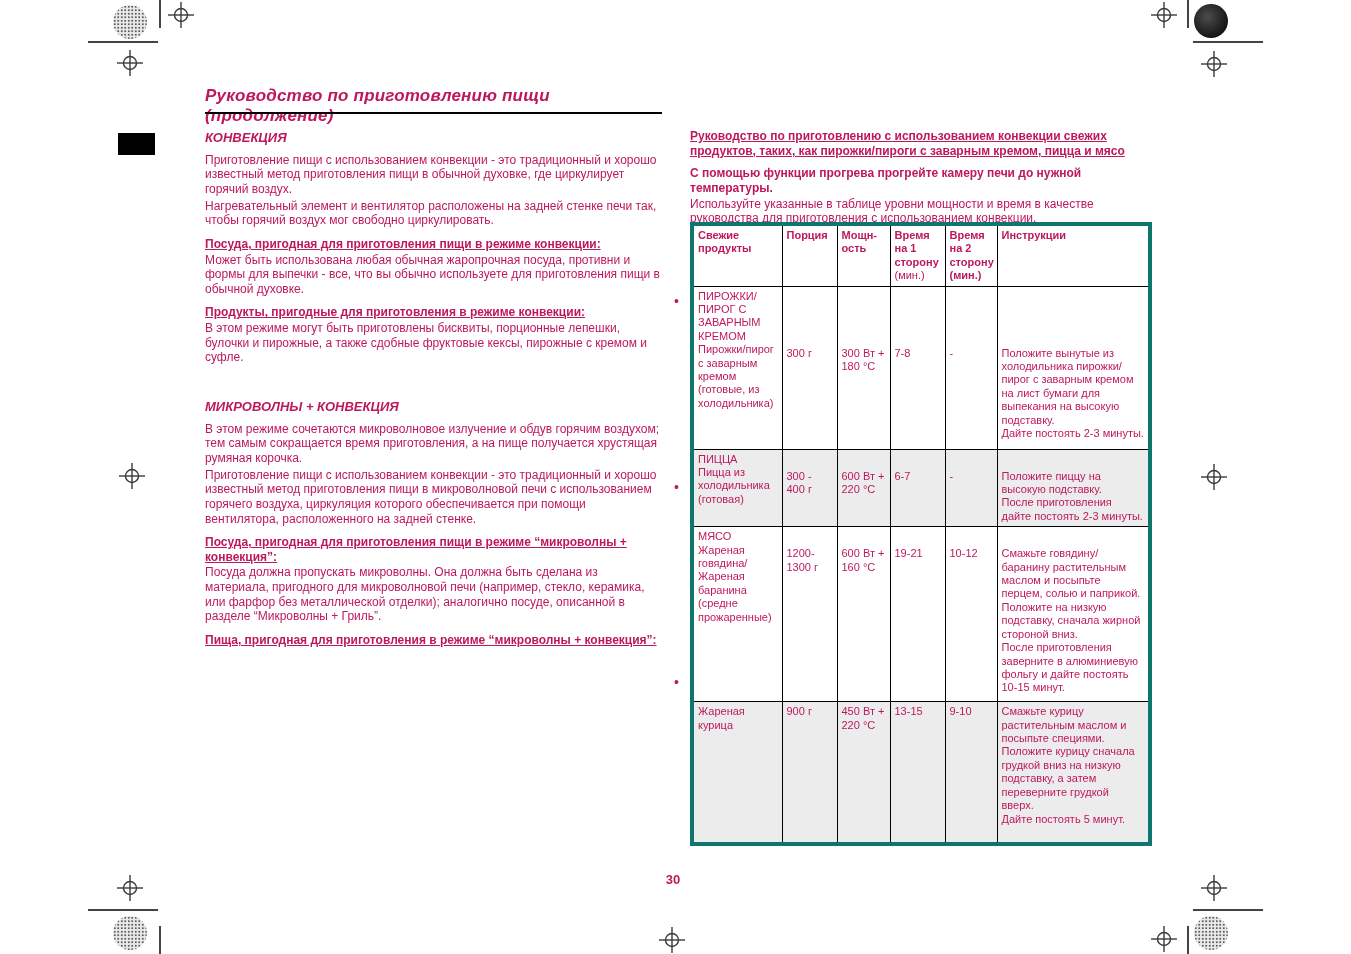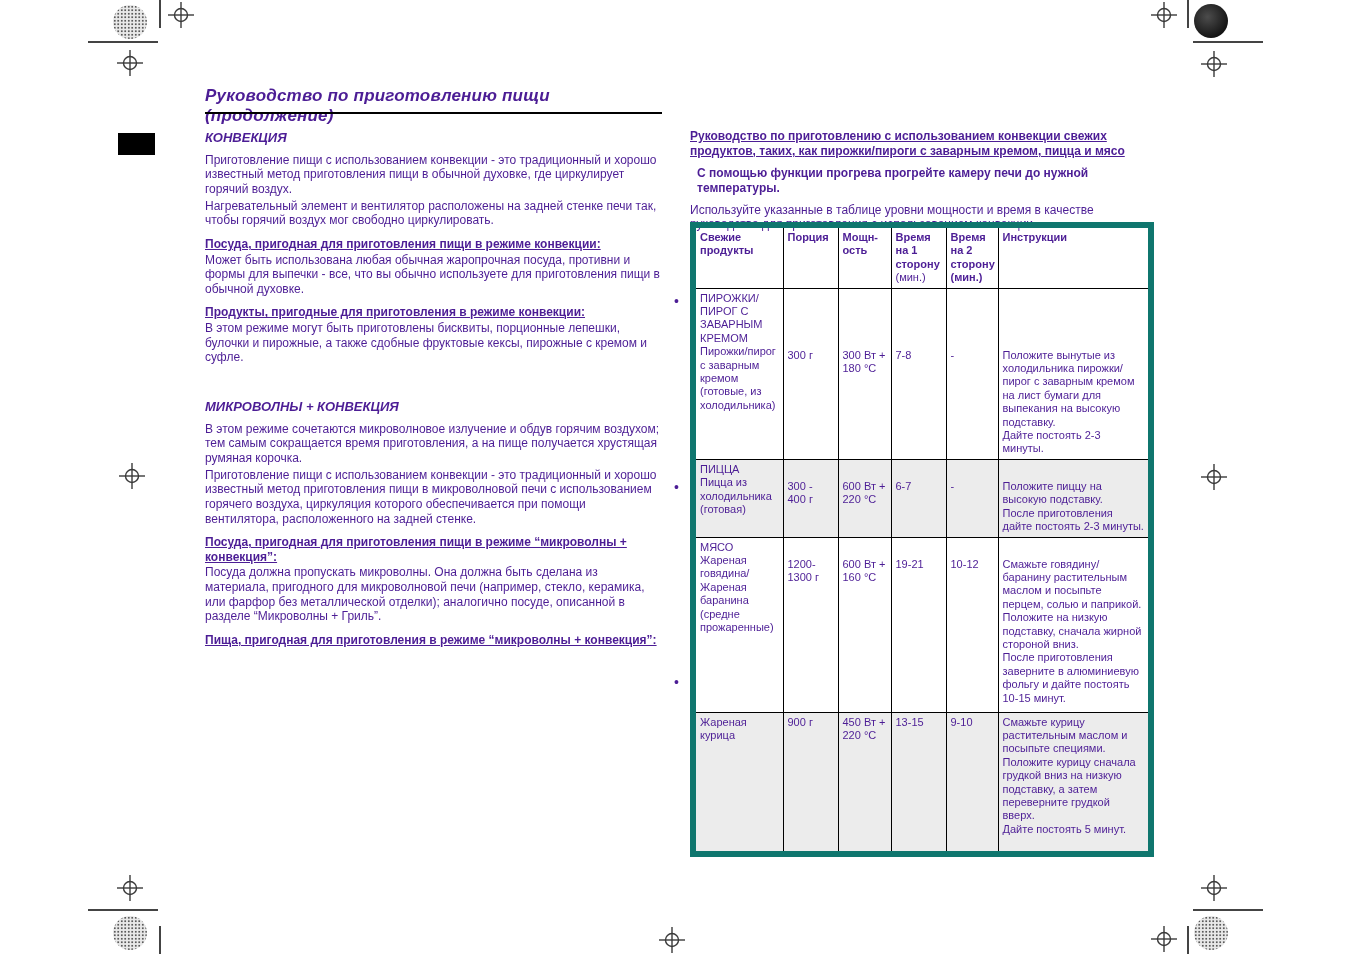"Руководство по приготовлению пищи" .page { color: #4c1d95 -> #be185d }
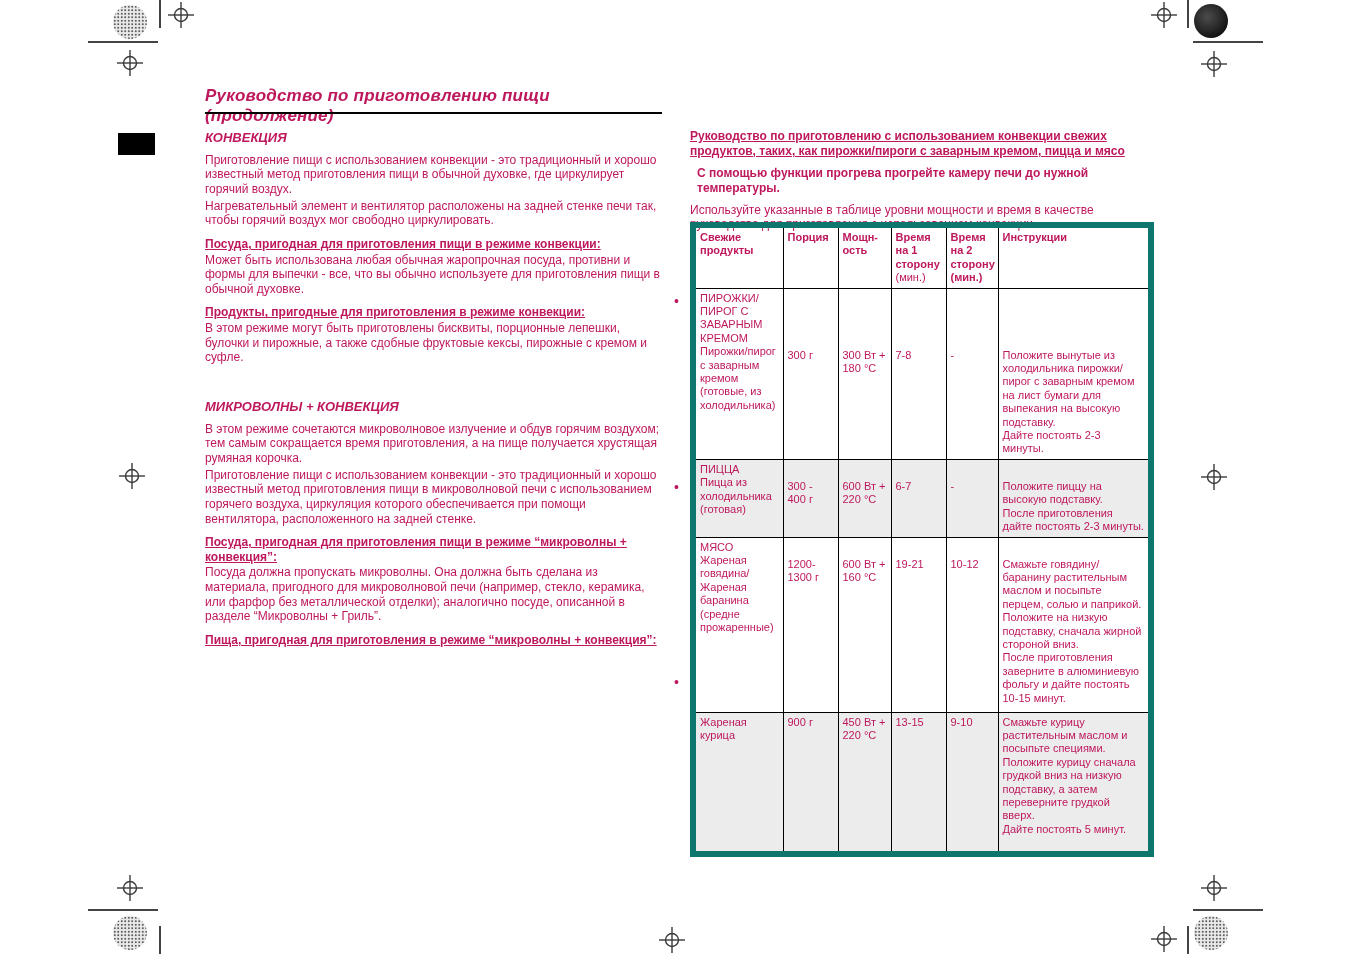"С помощью функции прогрева прогрейте" .rc-bold { margin: 7px -> 0 }
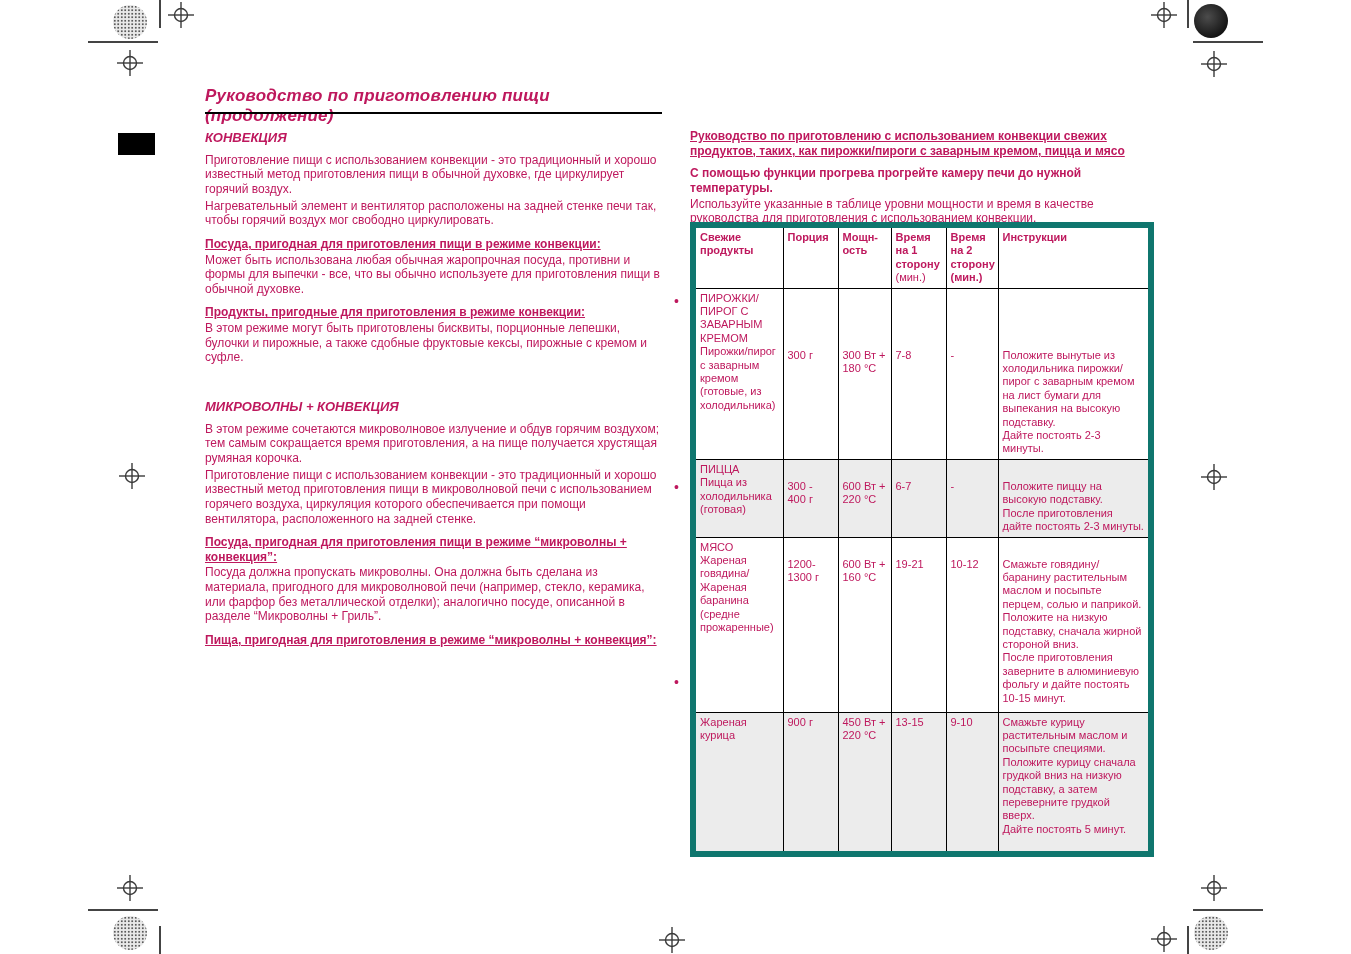"Свежие продукты" .cook-table { border: 6px solid #0f766e -> 4px solid #0f766e }
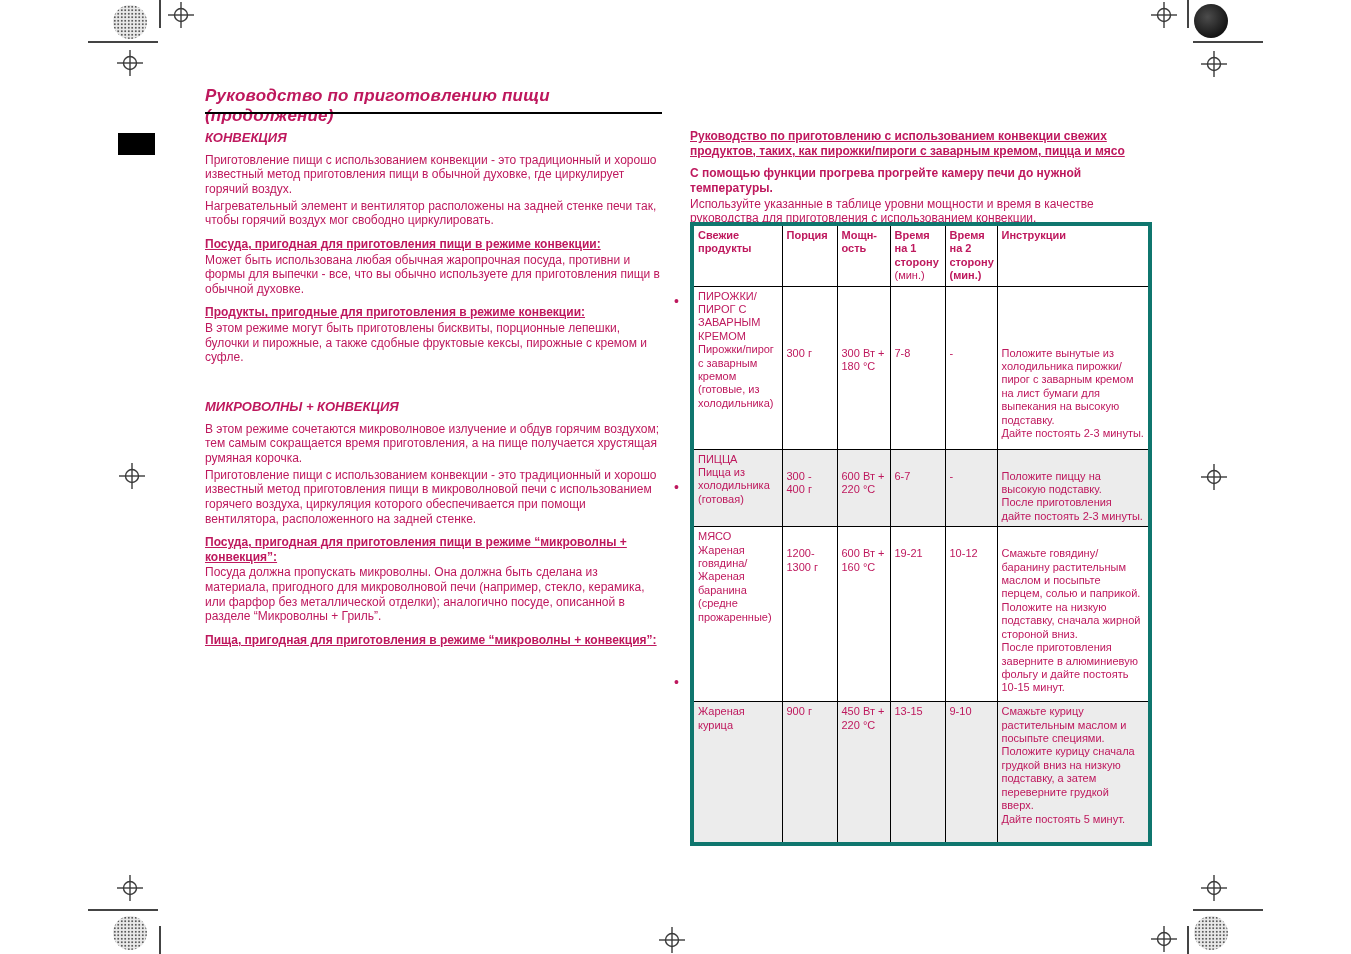"30" div.page-number { html: none -> <div>30</div> }
